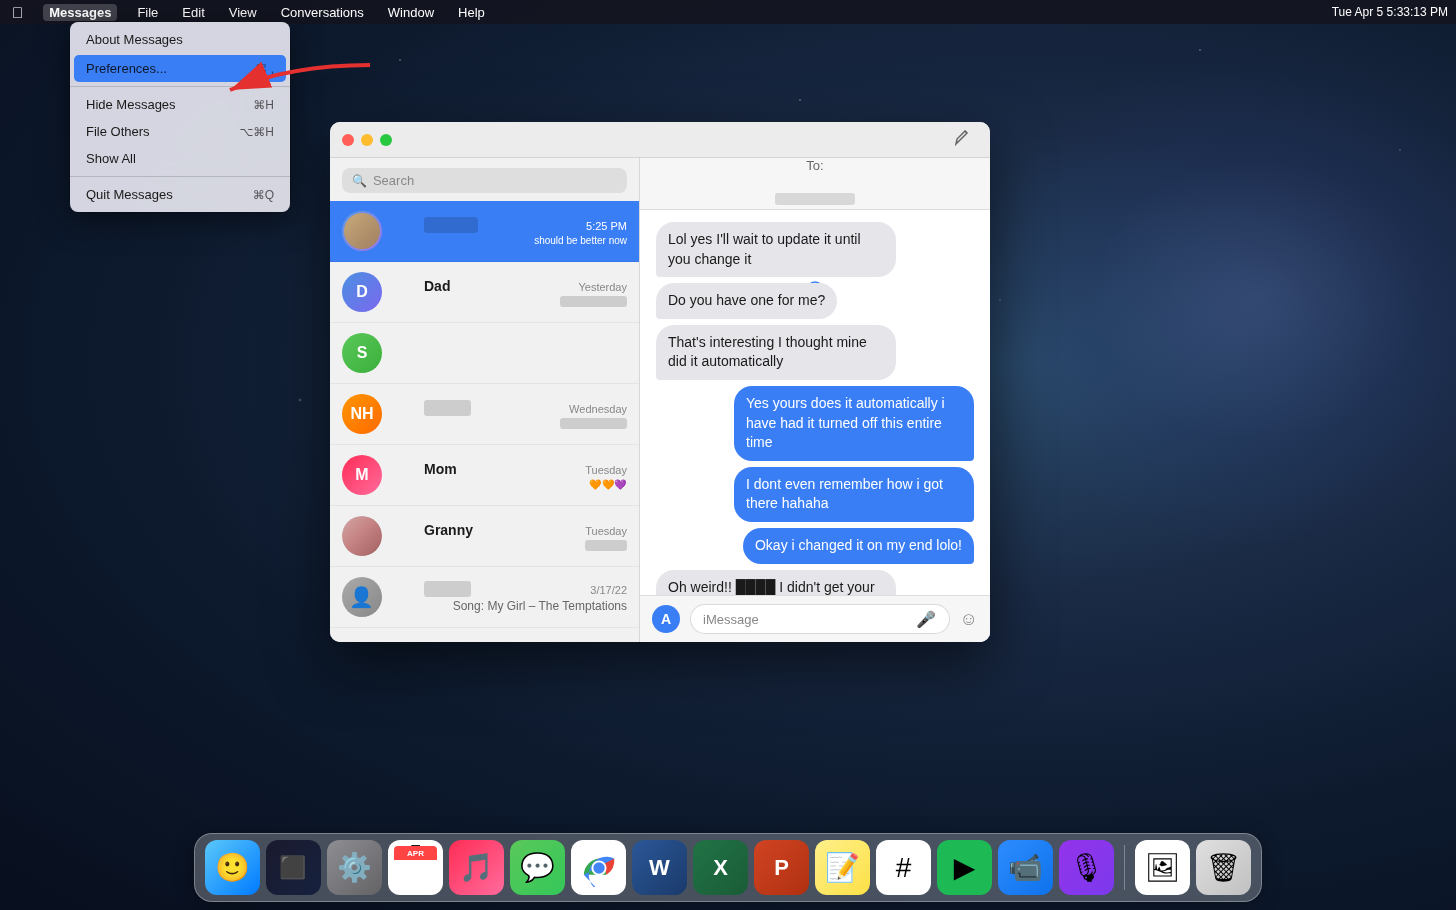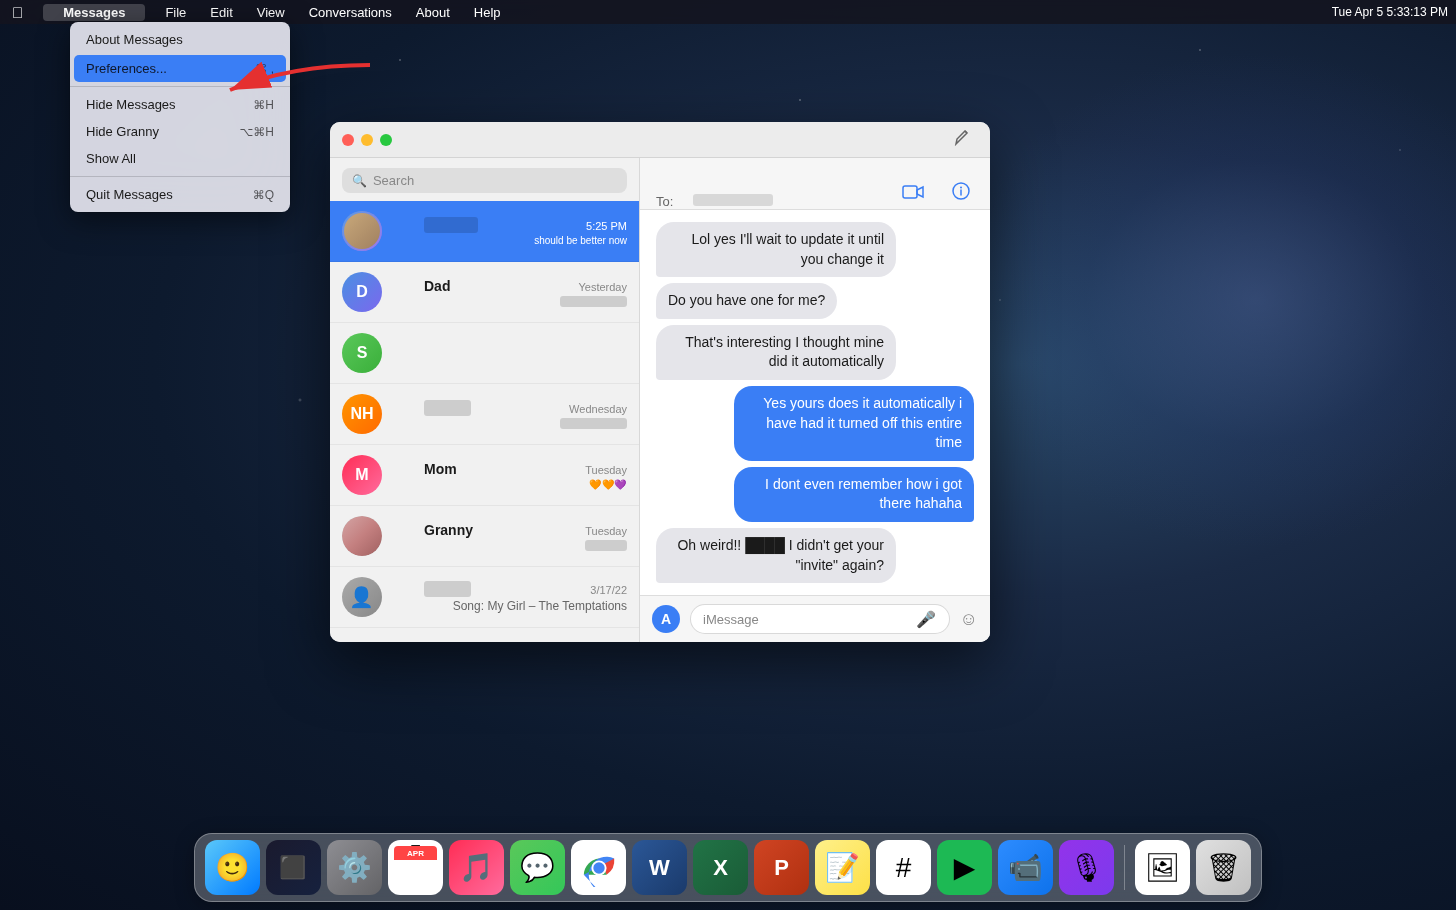"Messages" .menubar-item.active { padding: 1px 20px -> 1px 6px }
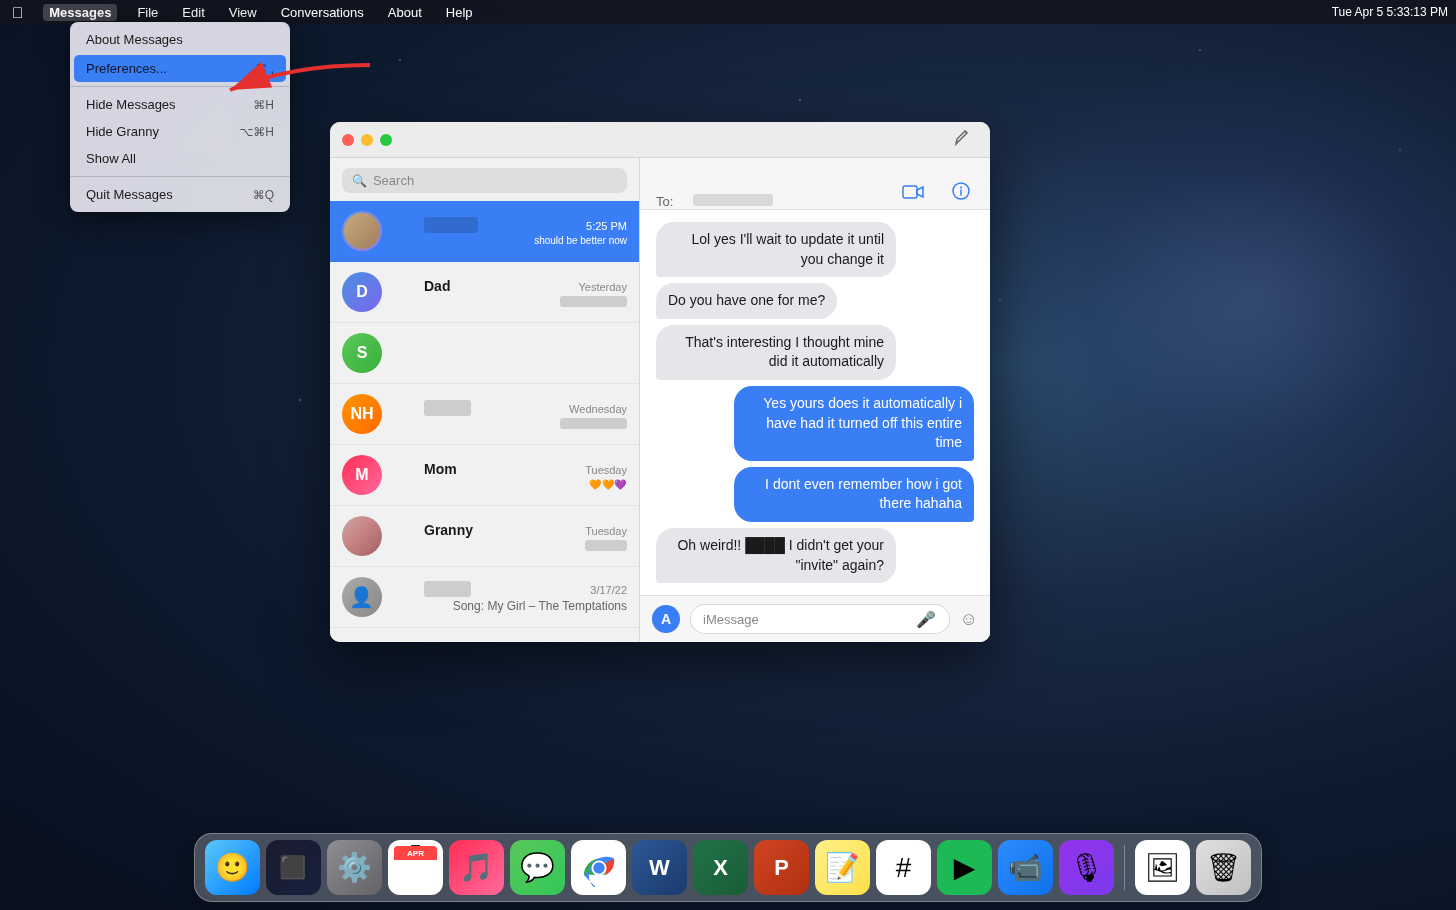"About" span.menubar-item { text: About -> Window }
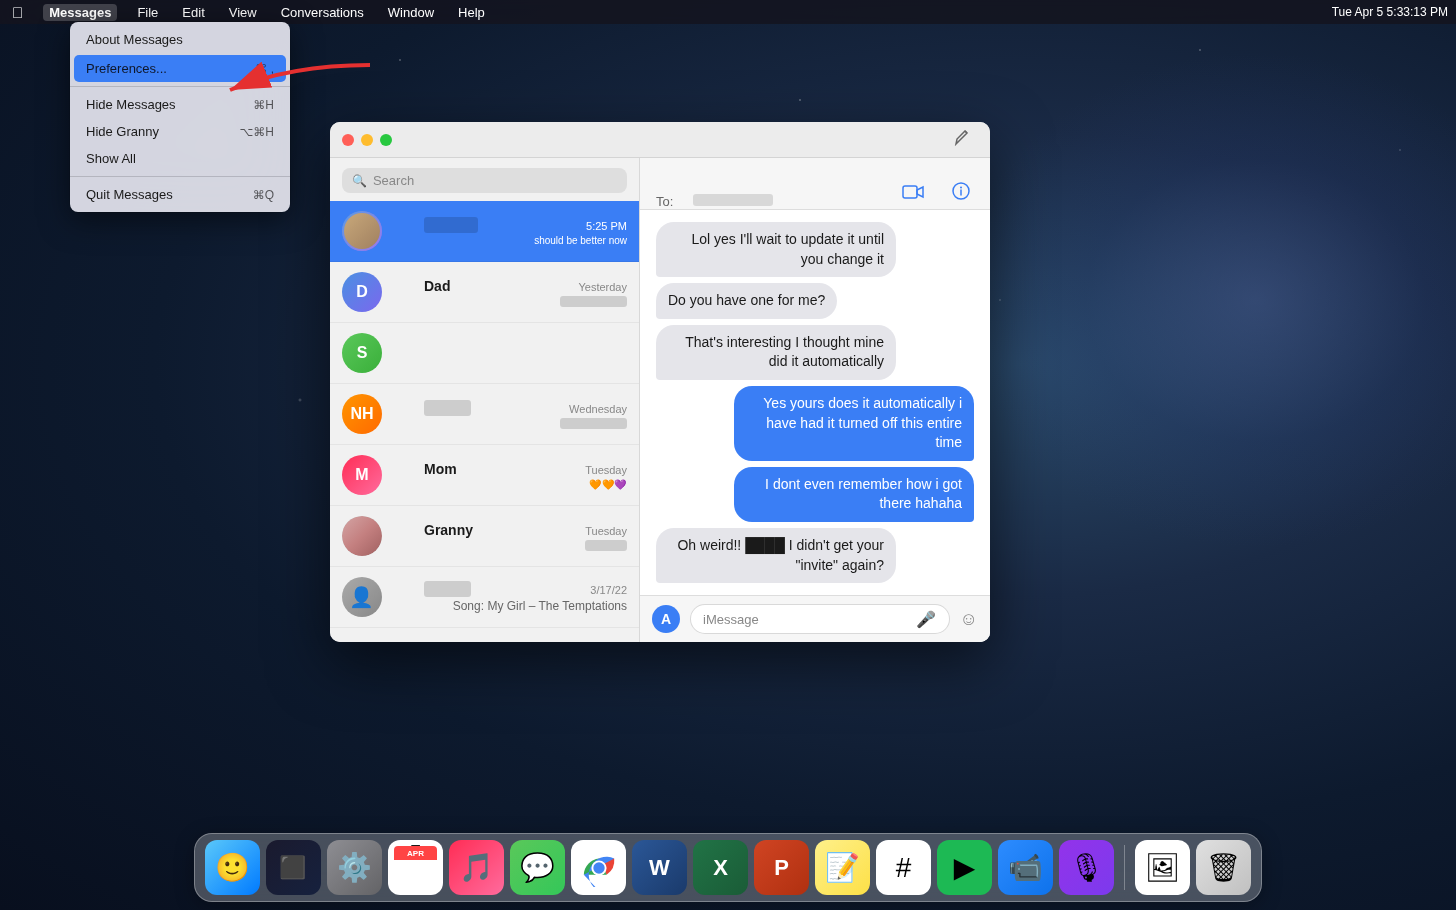"Hide Granny" span { text: Hide Granny -> File Others }
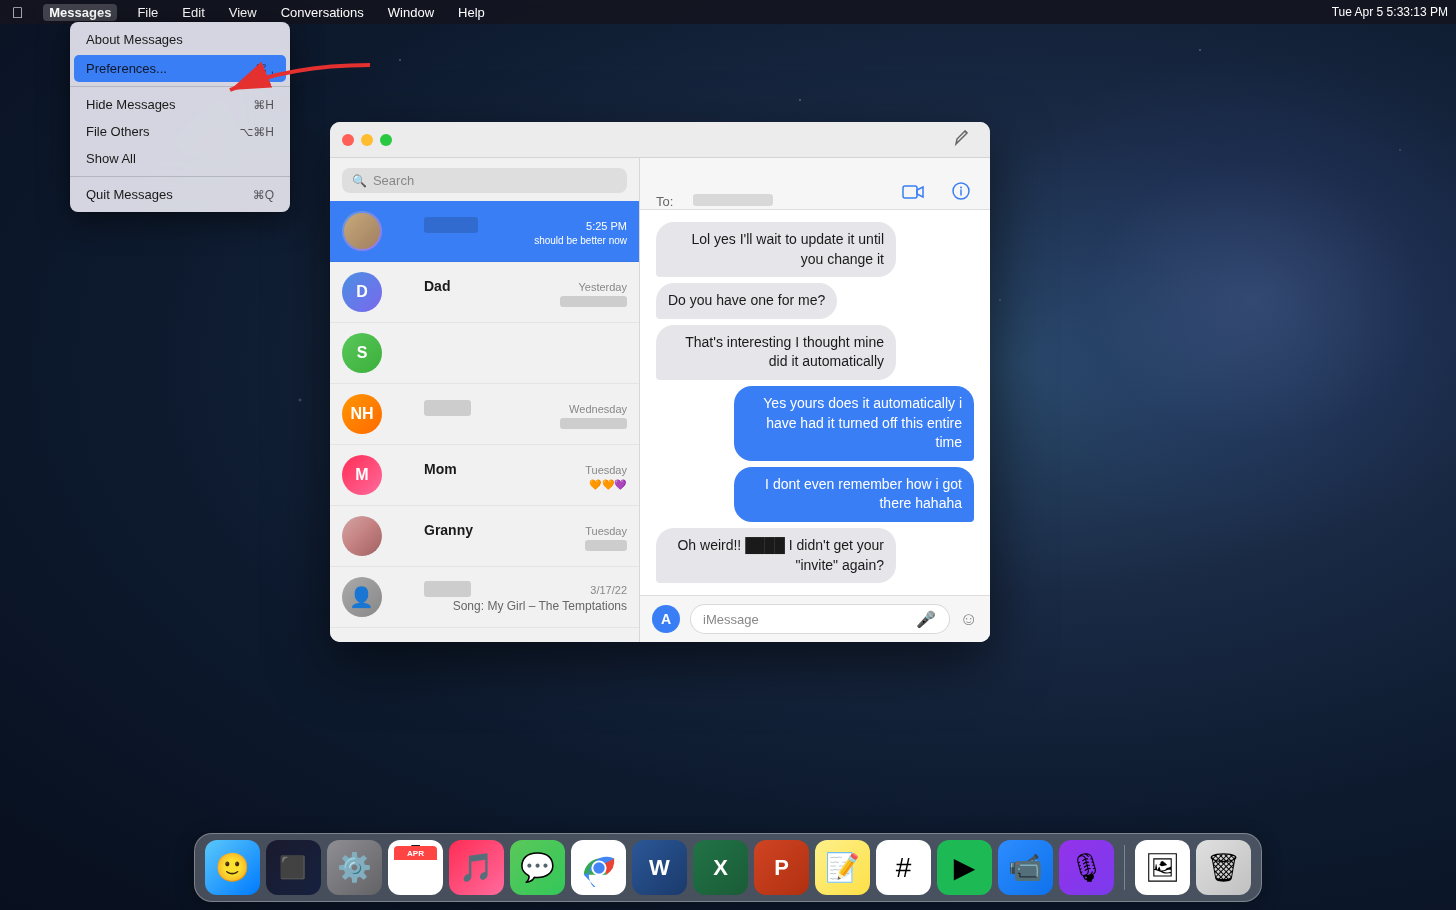"To:" .chat-header { align-items: flex-end -> center; flex-direction: none -> column }
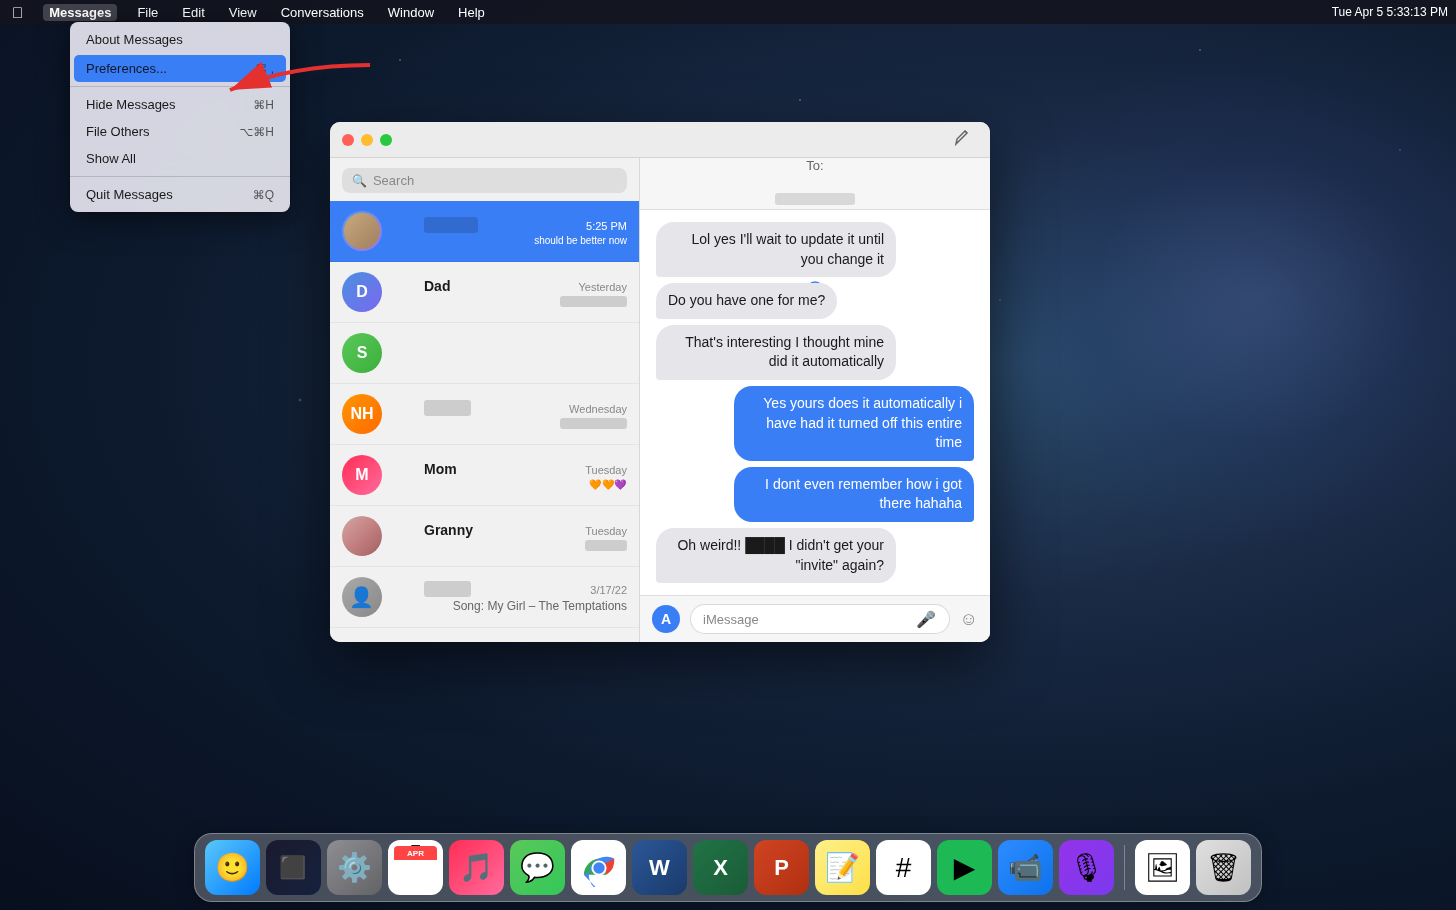"Lol yes I'll wait to" .chat-messages { text-align: right -> none }
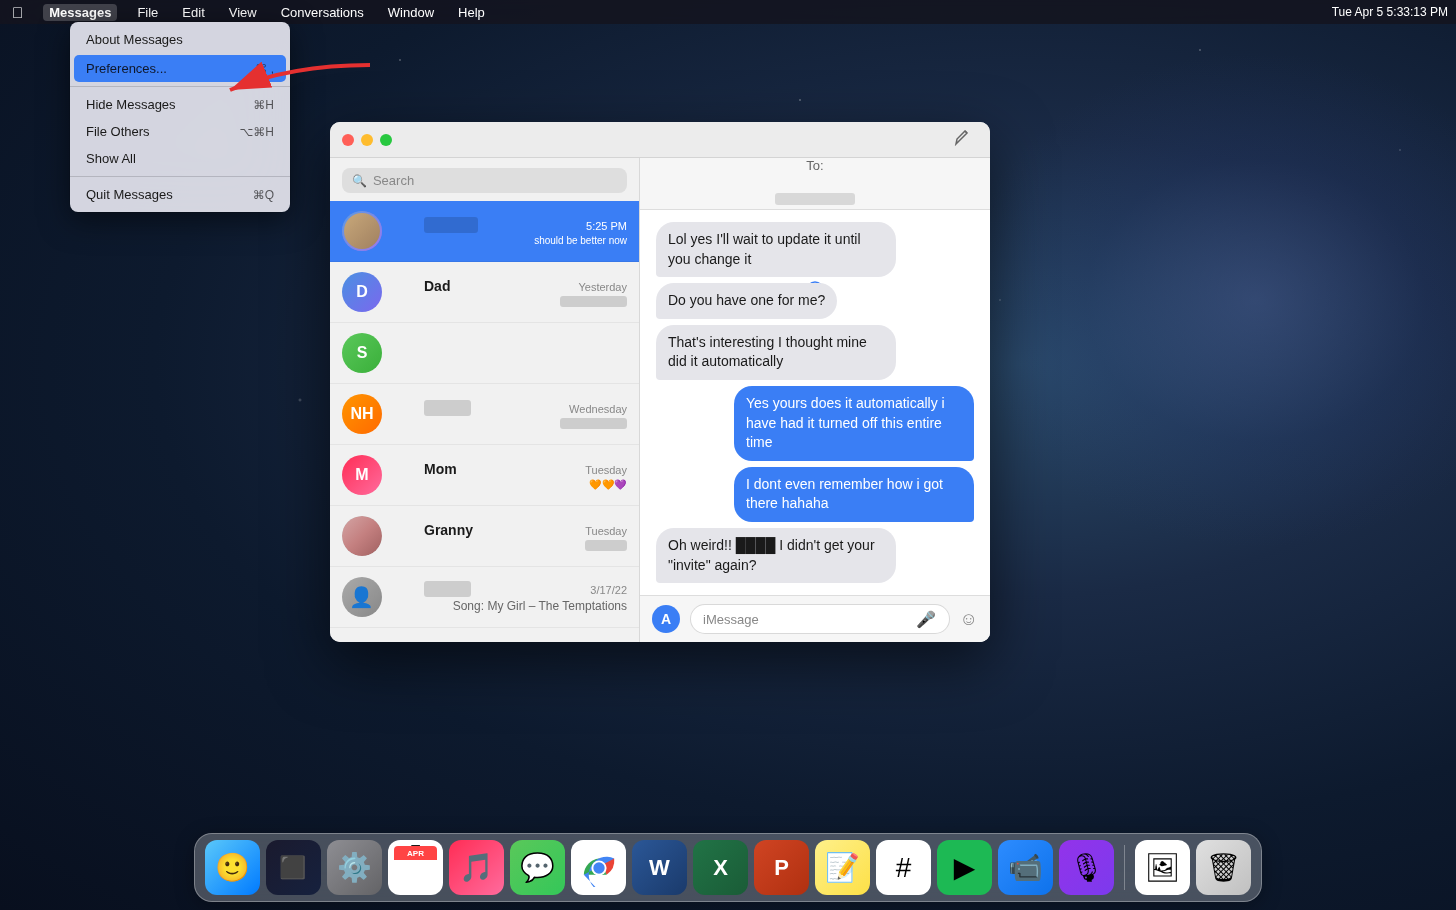"Okay i changed it on" div.bubble-row { html: none -> <div> <div>Okay i changed it on my end lolo!</div> </div> }
